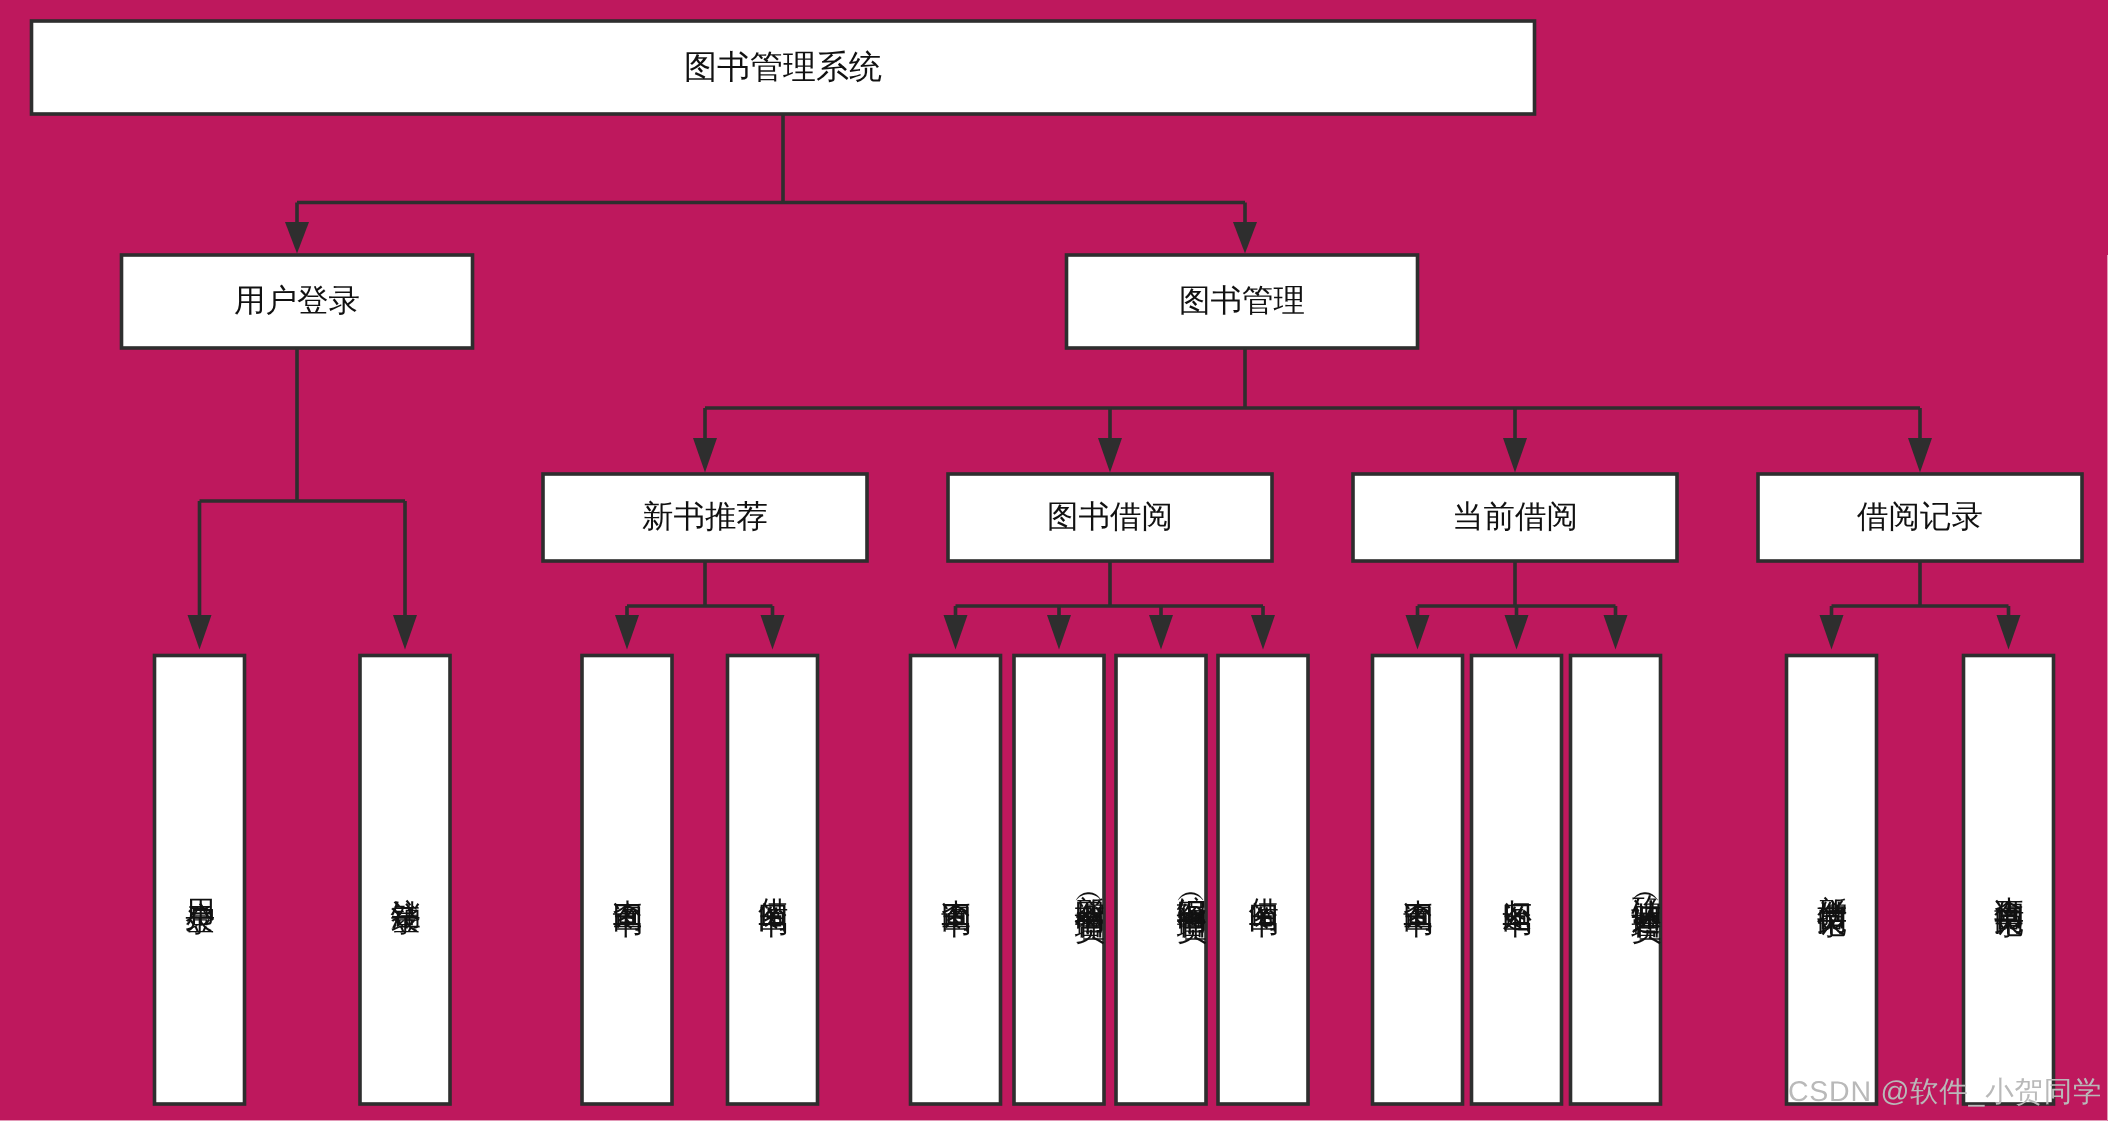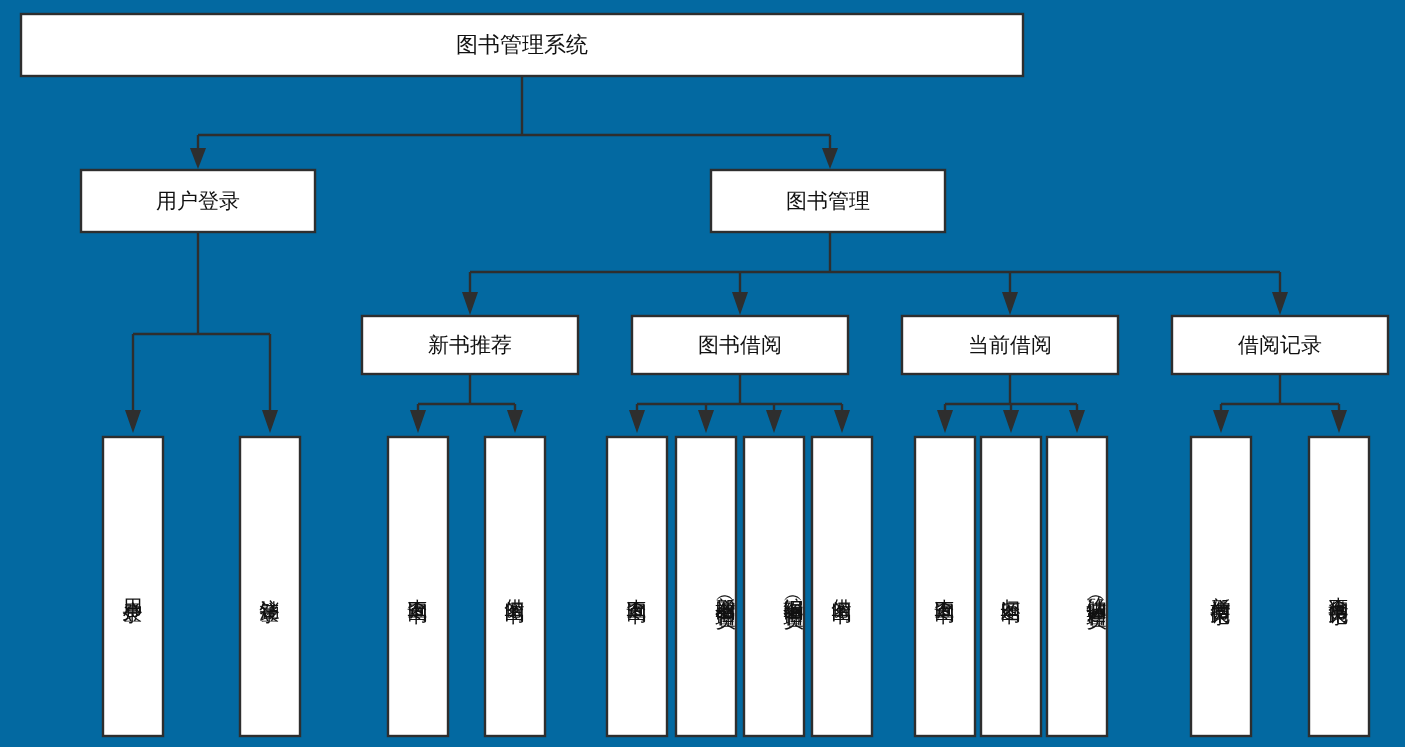"图书管理系统" #diagram-root { background: #0369a1 -> #be185d }
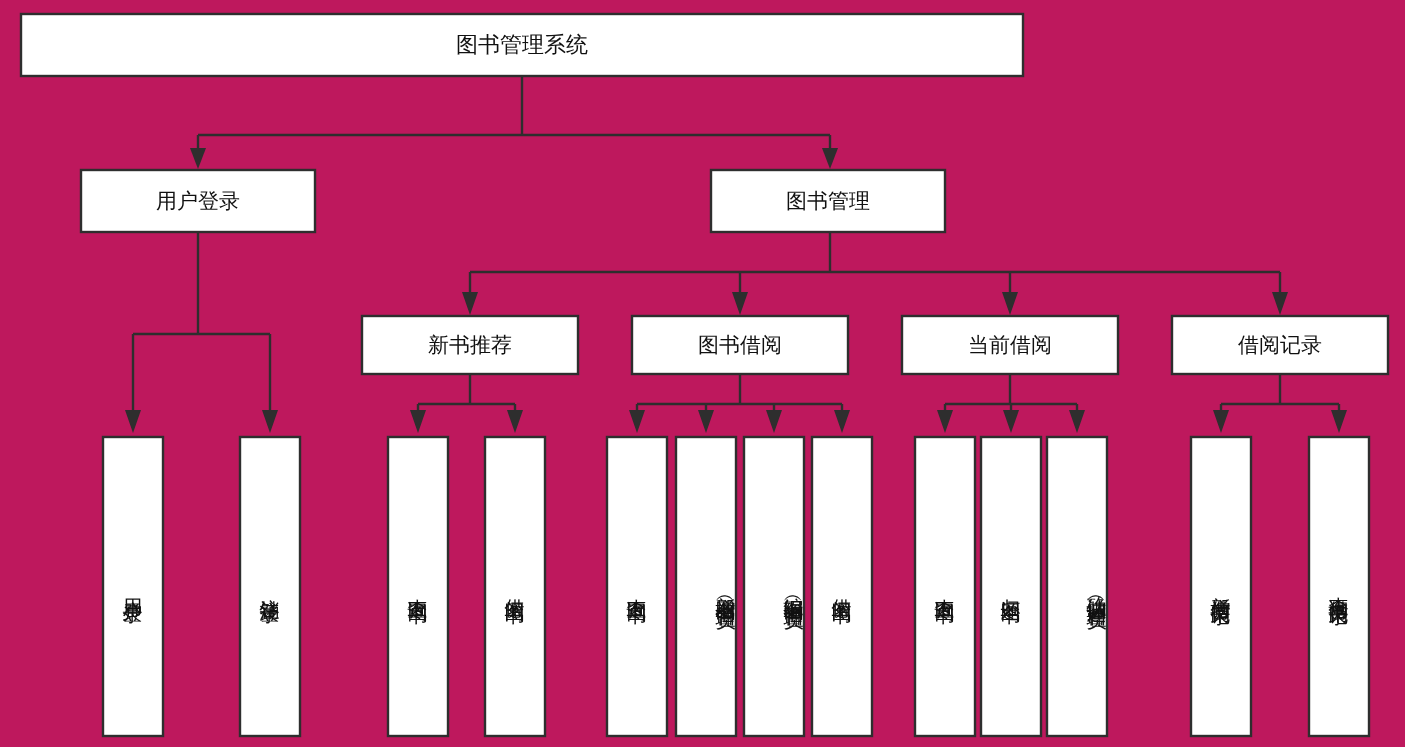"CSDN @软件_小贺同学" div.watermark { html: none -> <div>CSDN @软件_小贺同学</div> }
